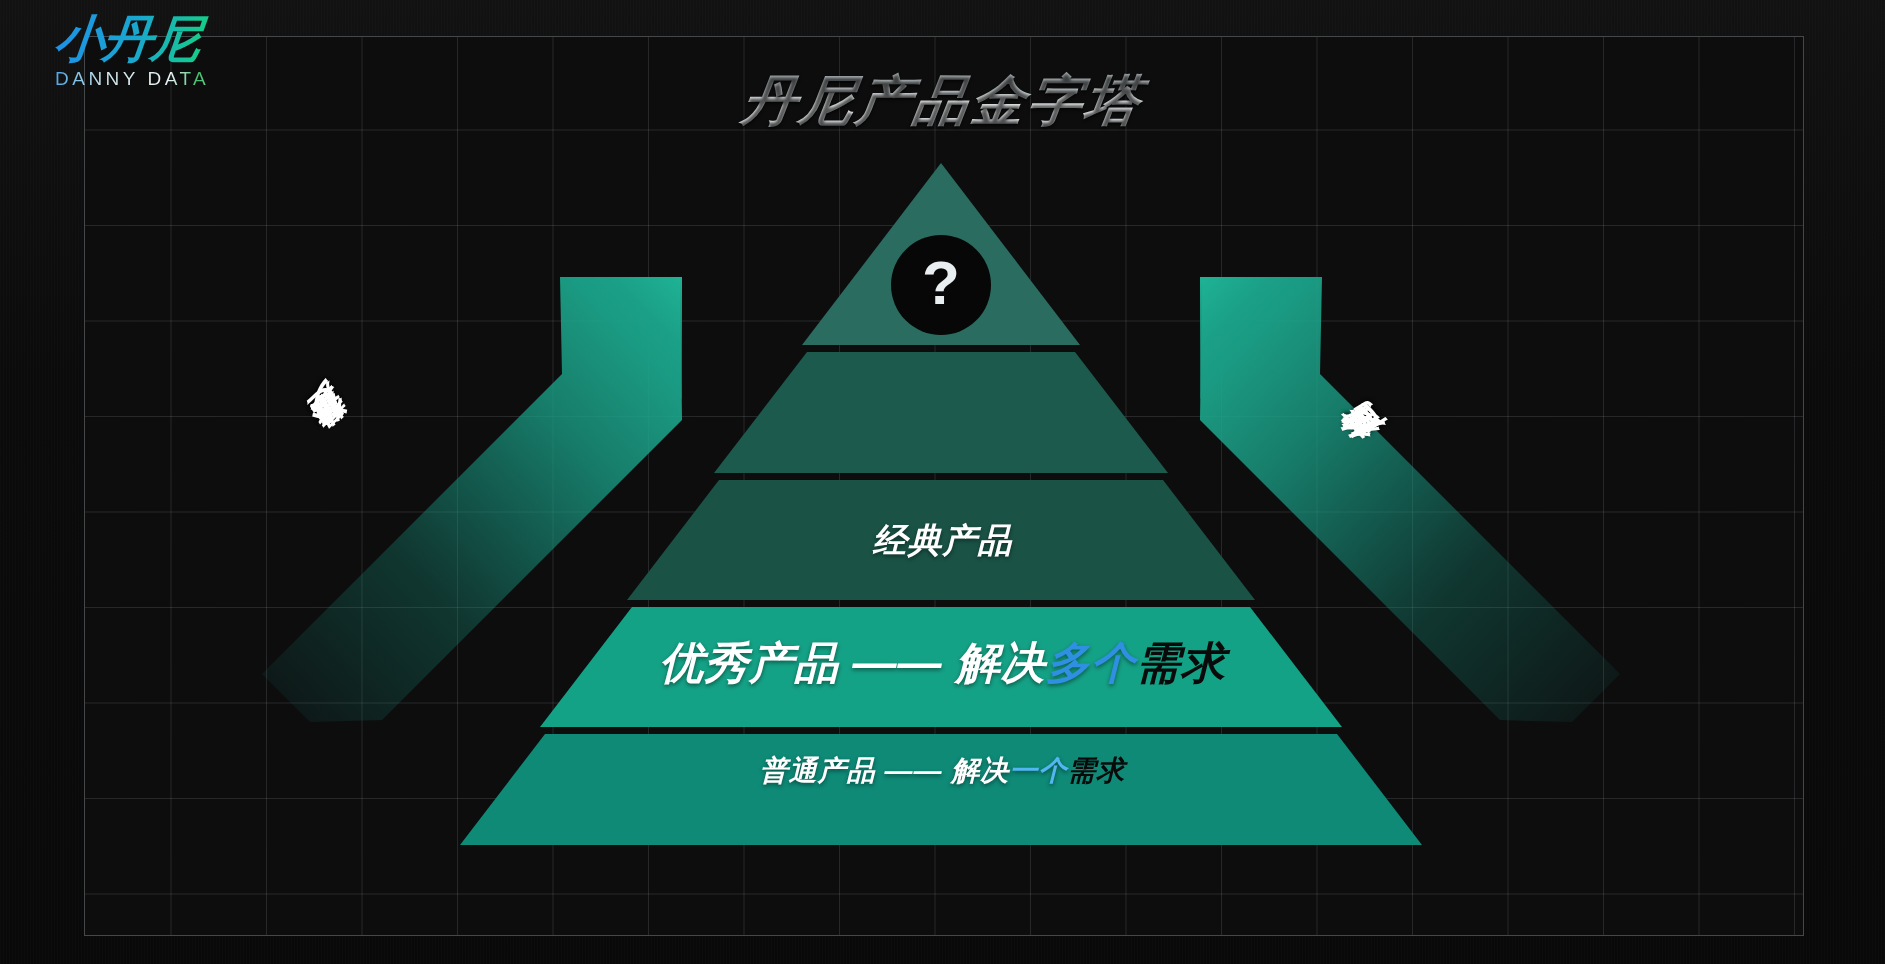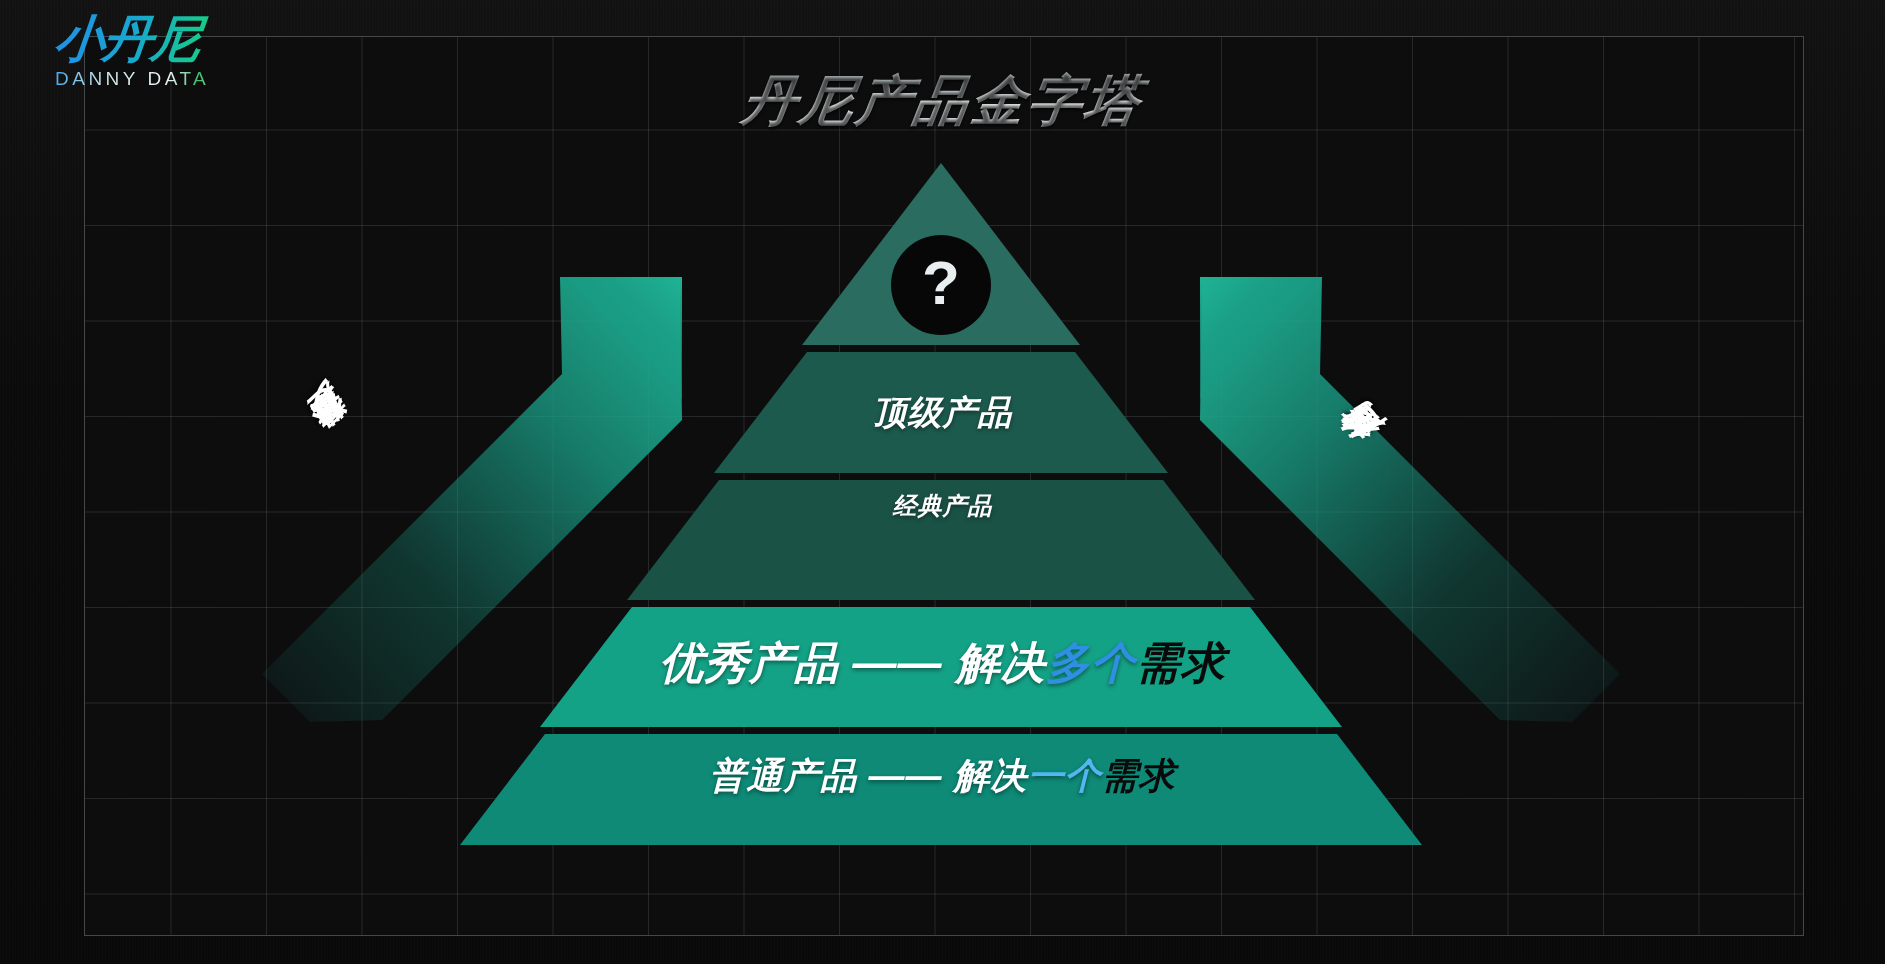"顶级产品" div.tier-label { html: <div>顶级产品</div> -> none }
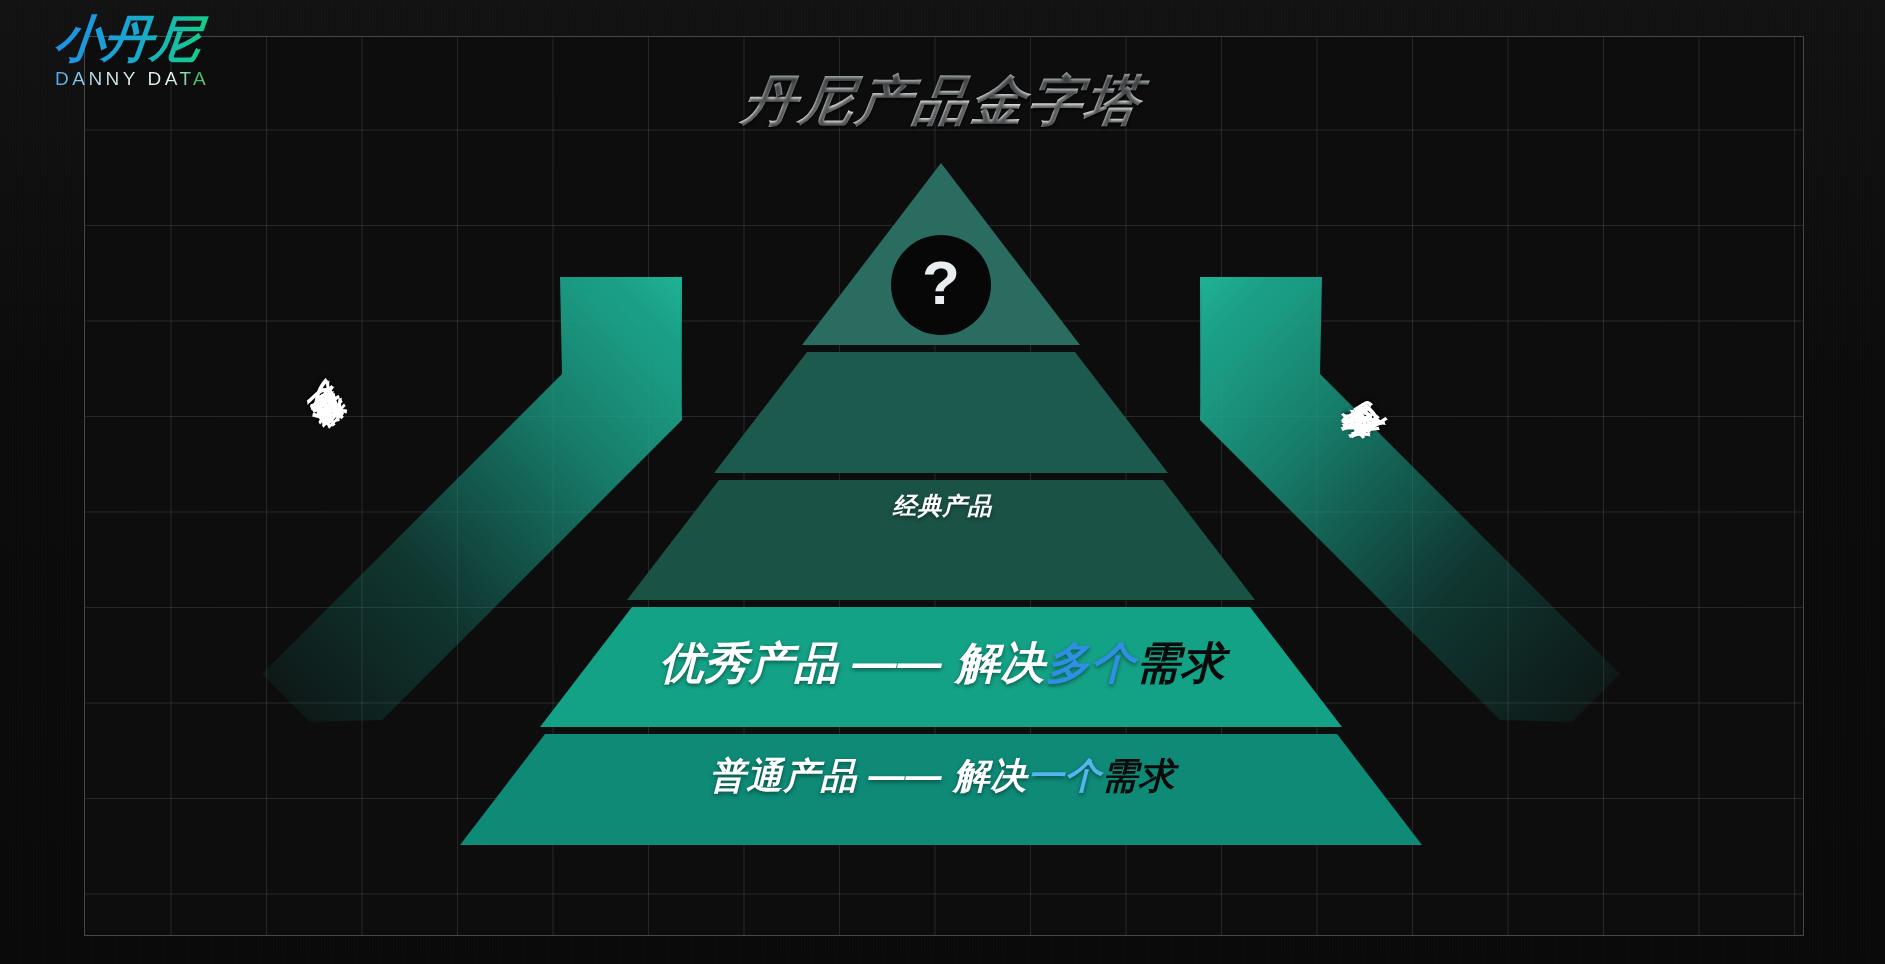"经典产品" #label-tier3 { font-size: 24px -> 34px; top: 490px -> 518px }
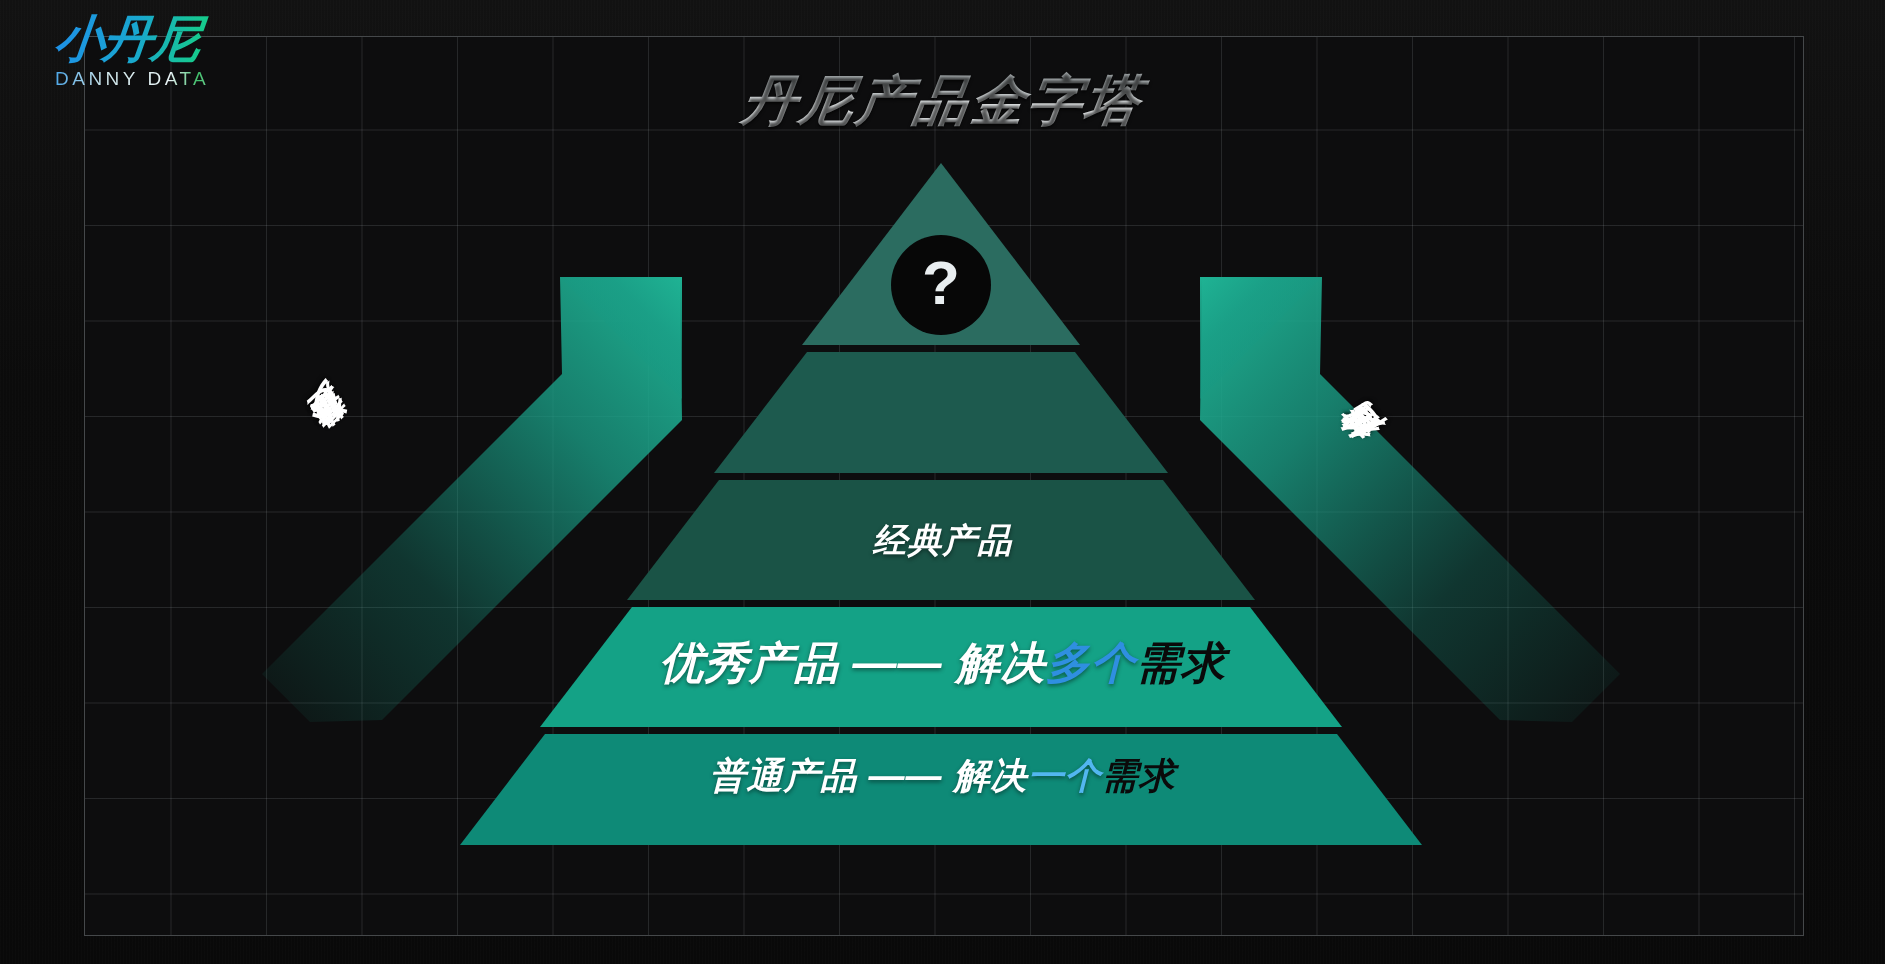"普通产品 —— 解决一个需求" #label-tier5 { font-size: 36px -> 28px }
